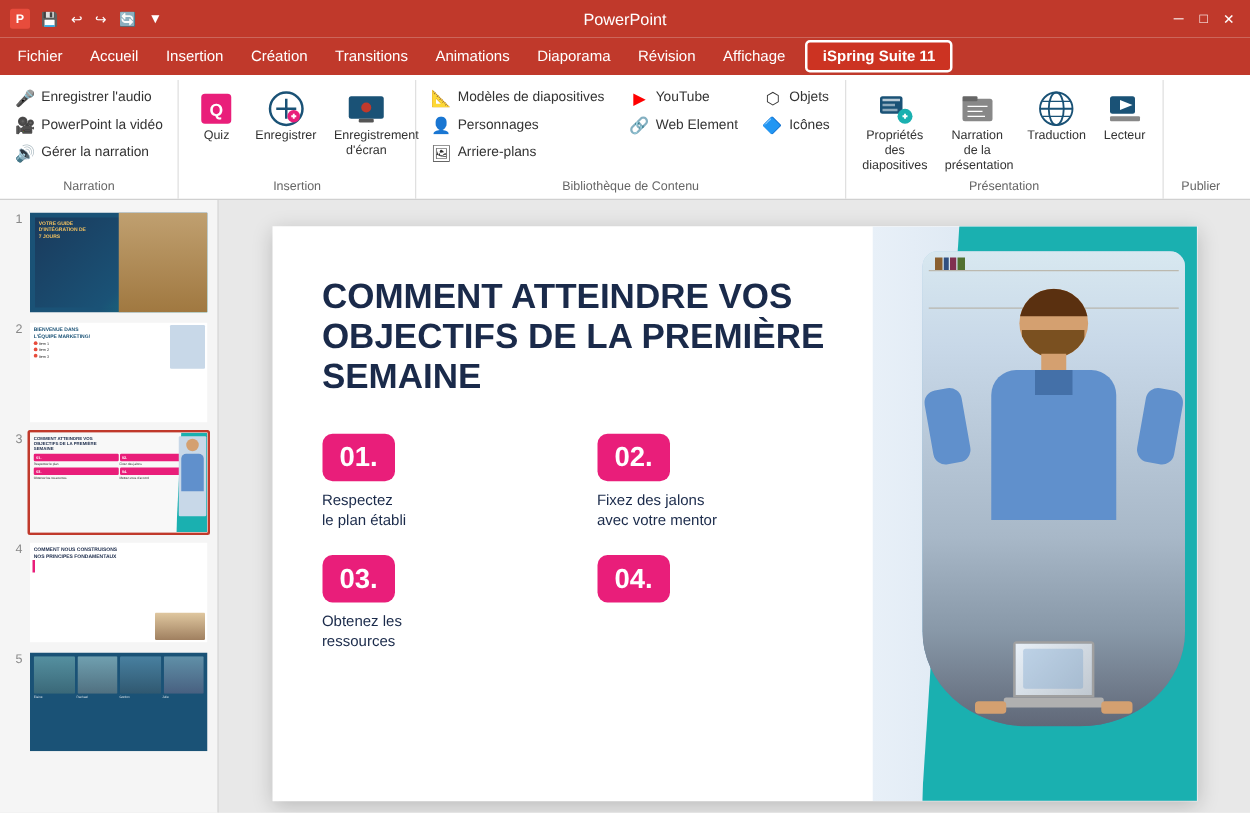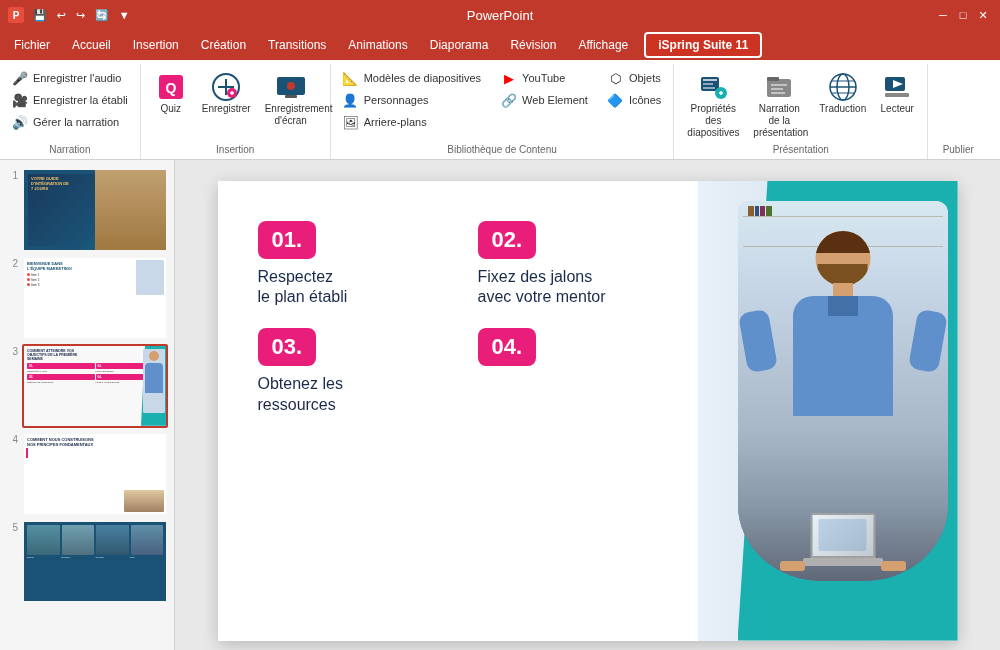"Enregistrer la établi" span { text: Enregistrer la établi -> PowerPoint la vidéo }
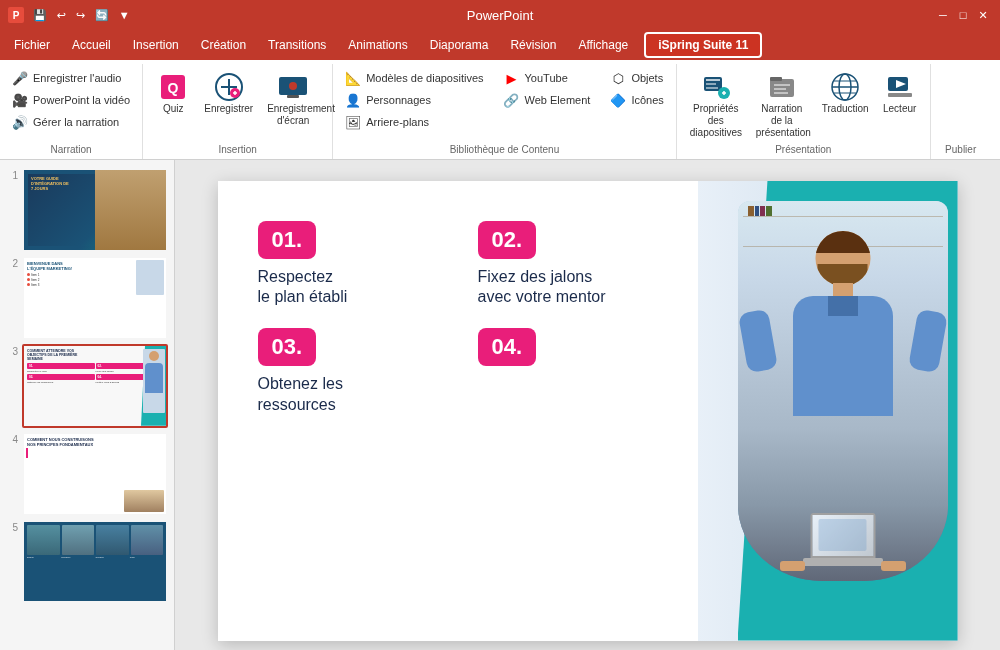"COMMENT ATTEINDRE VOS OBJECTIFS DE" h1.slide-main-title { html: none -> <h1>COMMENT ATTEINDRE VOS OBJECTIFS DE LA PREMIÈRE SEMAINE</h1> }
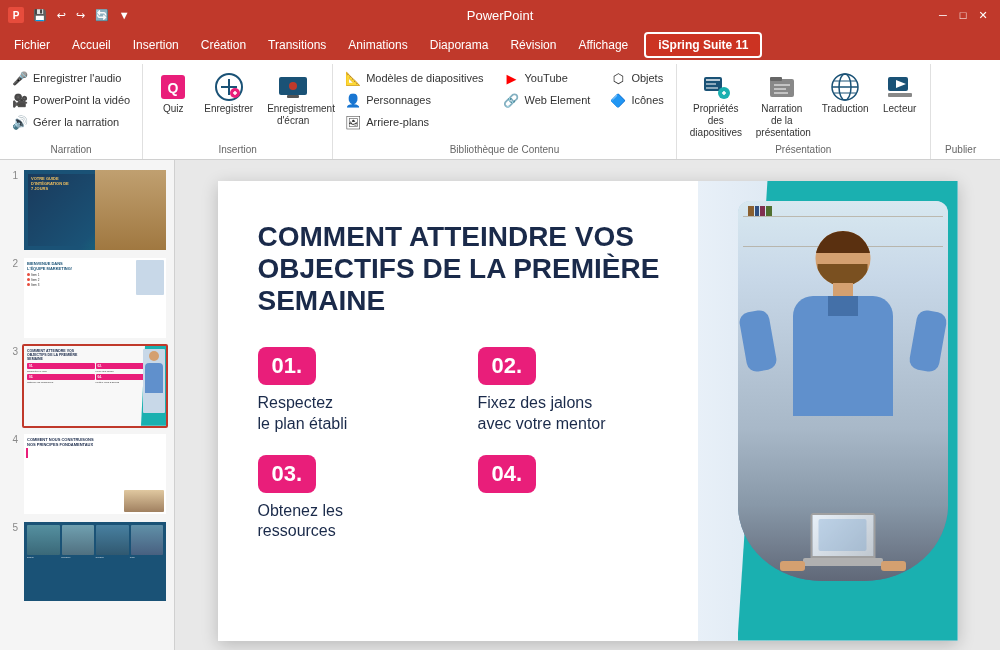"Respectez" .slide-desc { font-size: 16px -> 12px }
